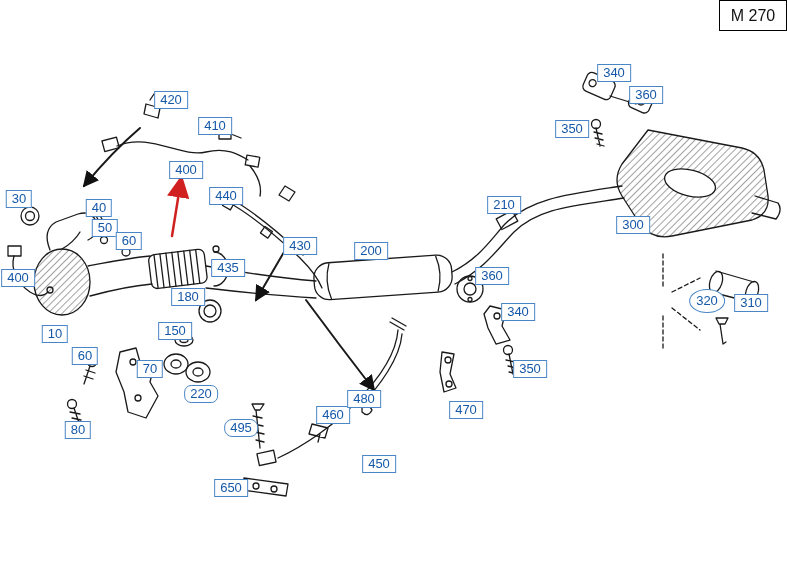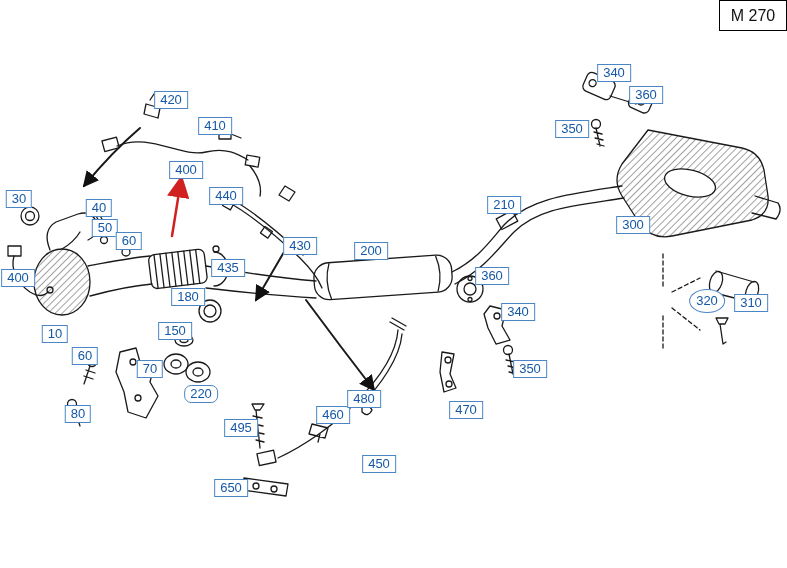"80" div.callout { top: 414px -> 430px }
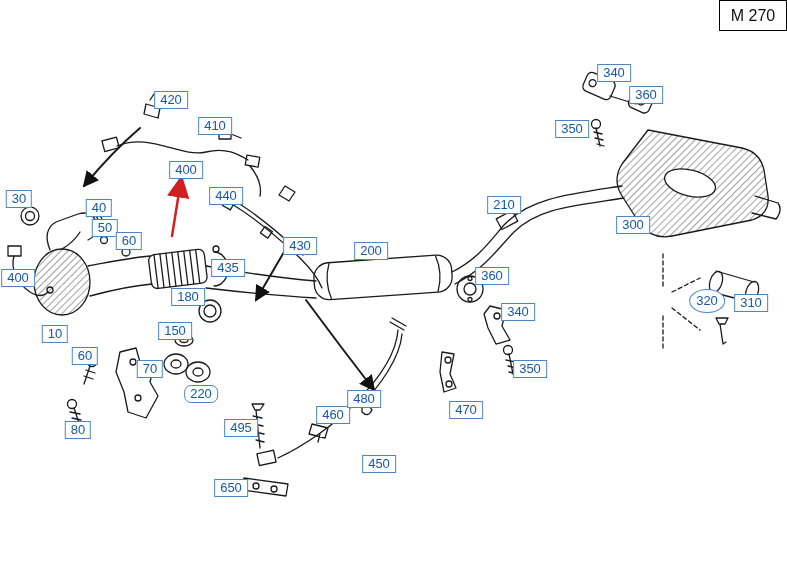"495" div.callout { border-radius: none -> 8px }
